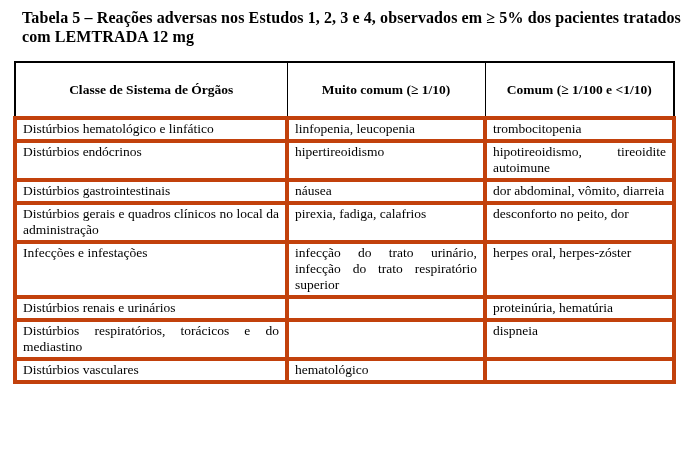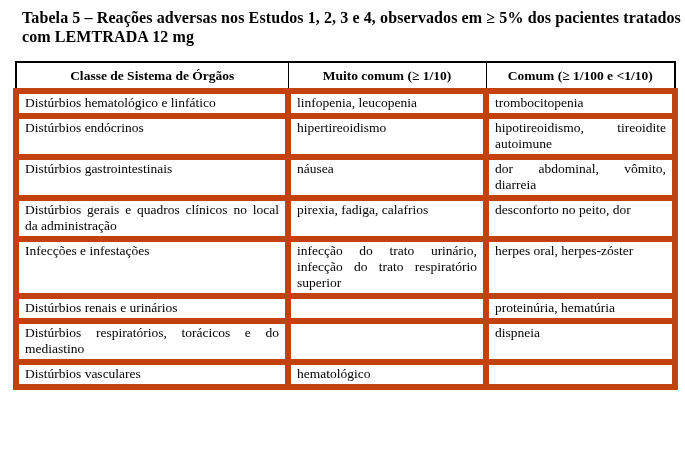"Classe de Sistema de Órgãos" table.adv-table th { padding: 4px 4px -> 18px 4px }
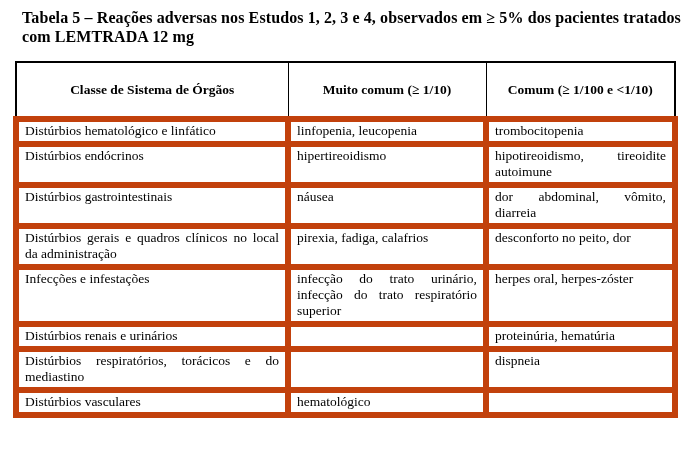"Distúrbios hematológico e linfático" table.adv-table td { border: 6px solid #c2410c -> 4px solid #c2410c }
